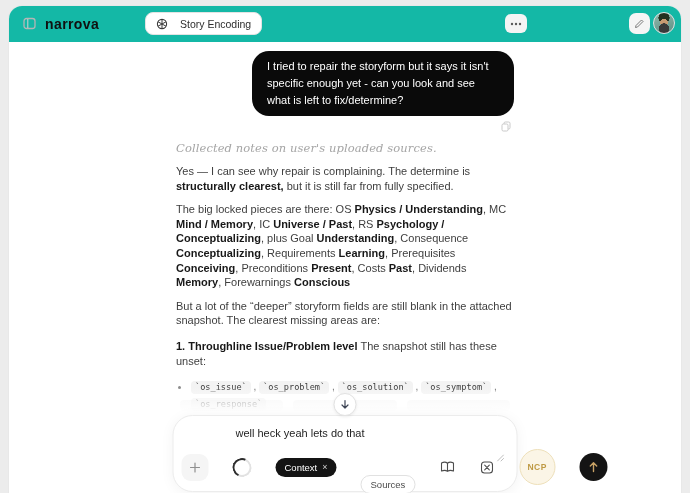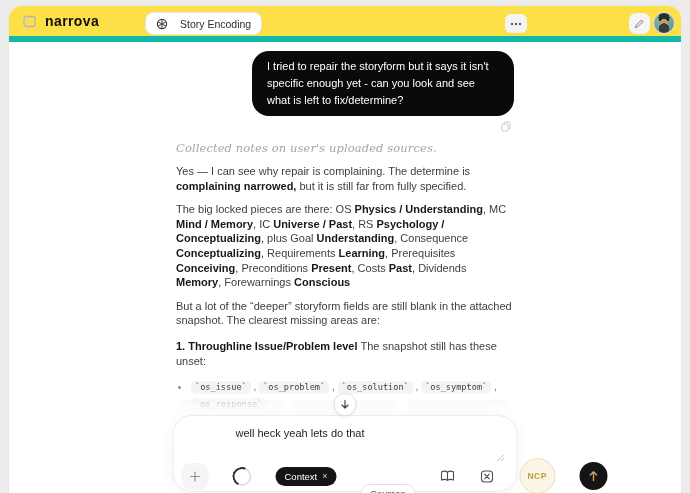"narrova" .header { background: #fde047 -> #14b8a6; border-bottom: 6px solid #14b8a6 -> 1px solid #14b8a6 }
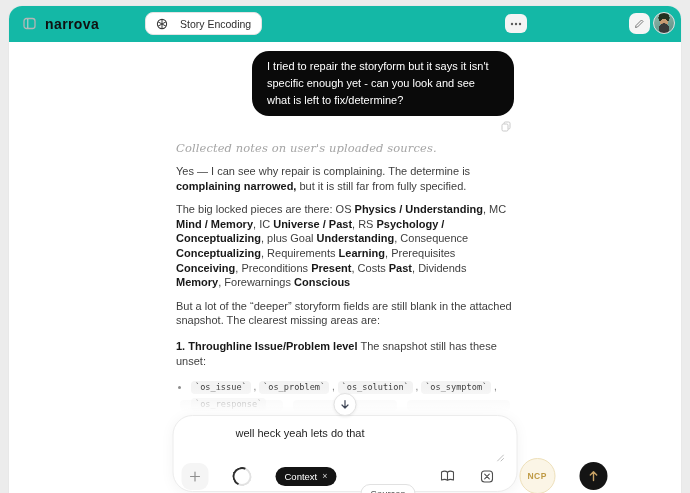"complaining narrowed," span.b { text: complaining narrowed -> structurally clearest }
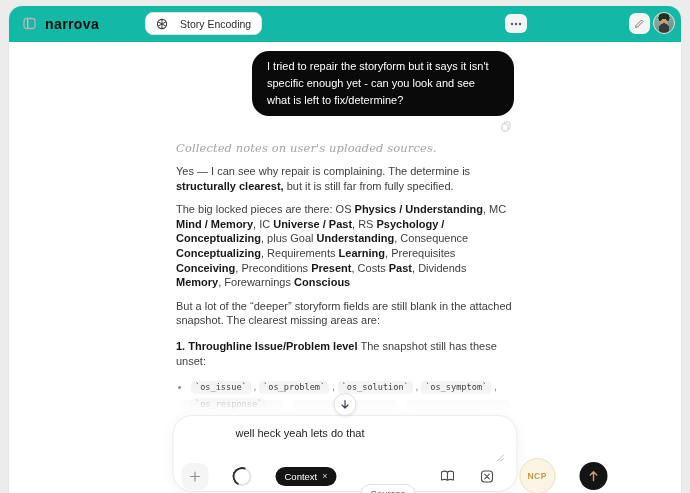"Context" .toolbar { bottom: 1px -> 10px }
